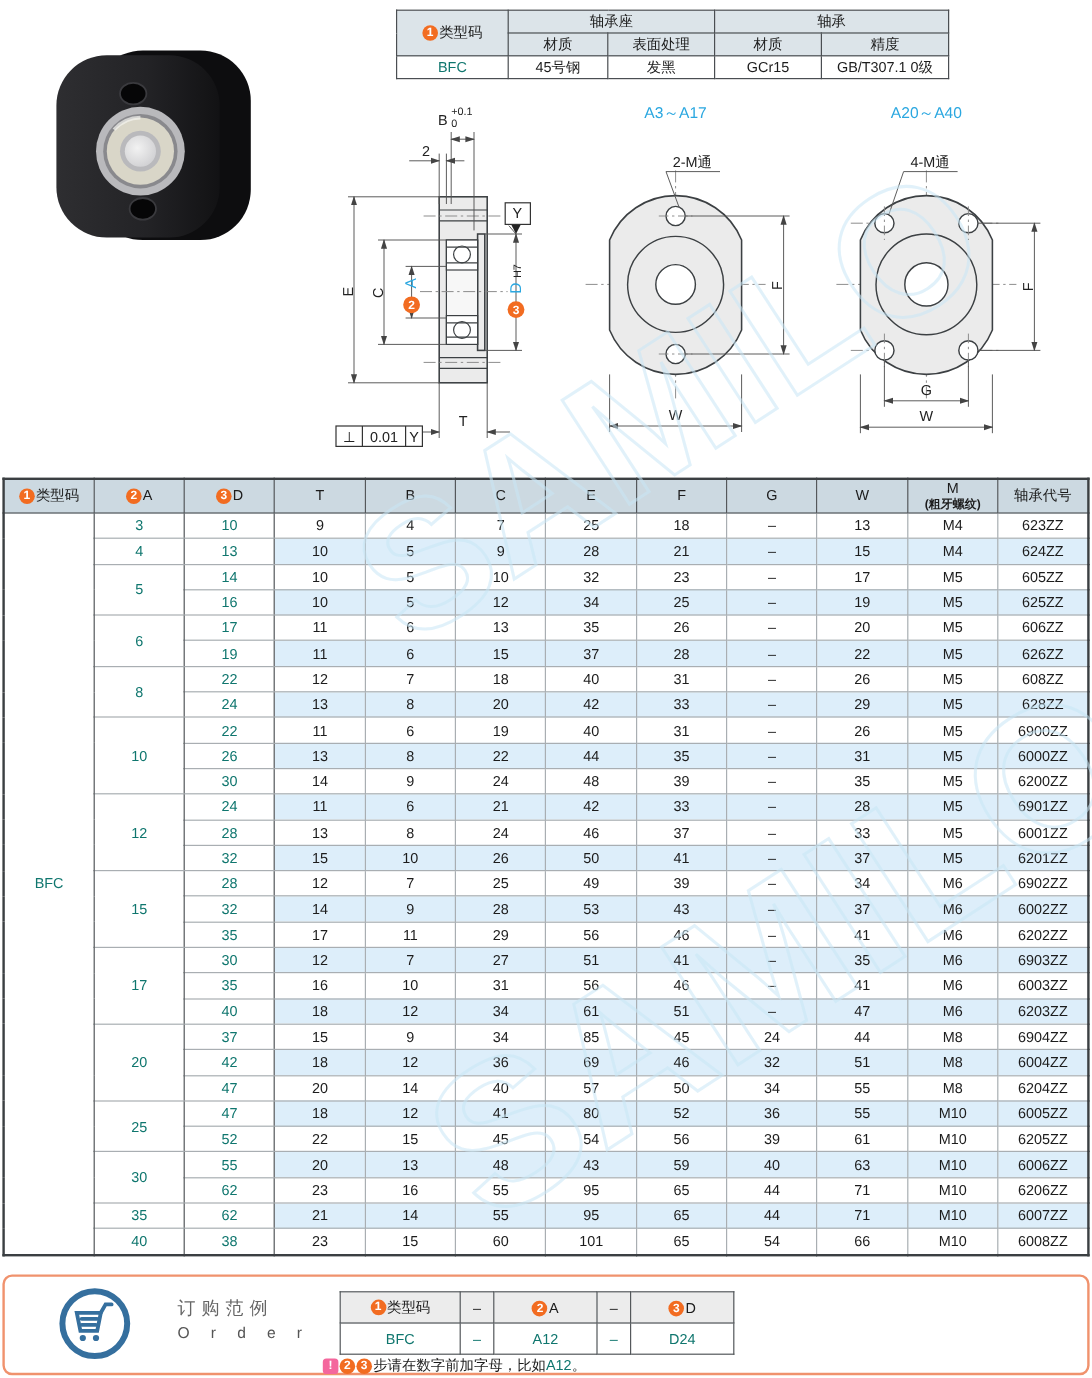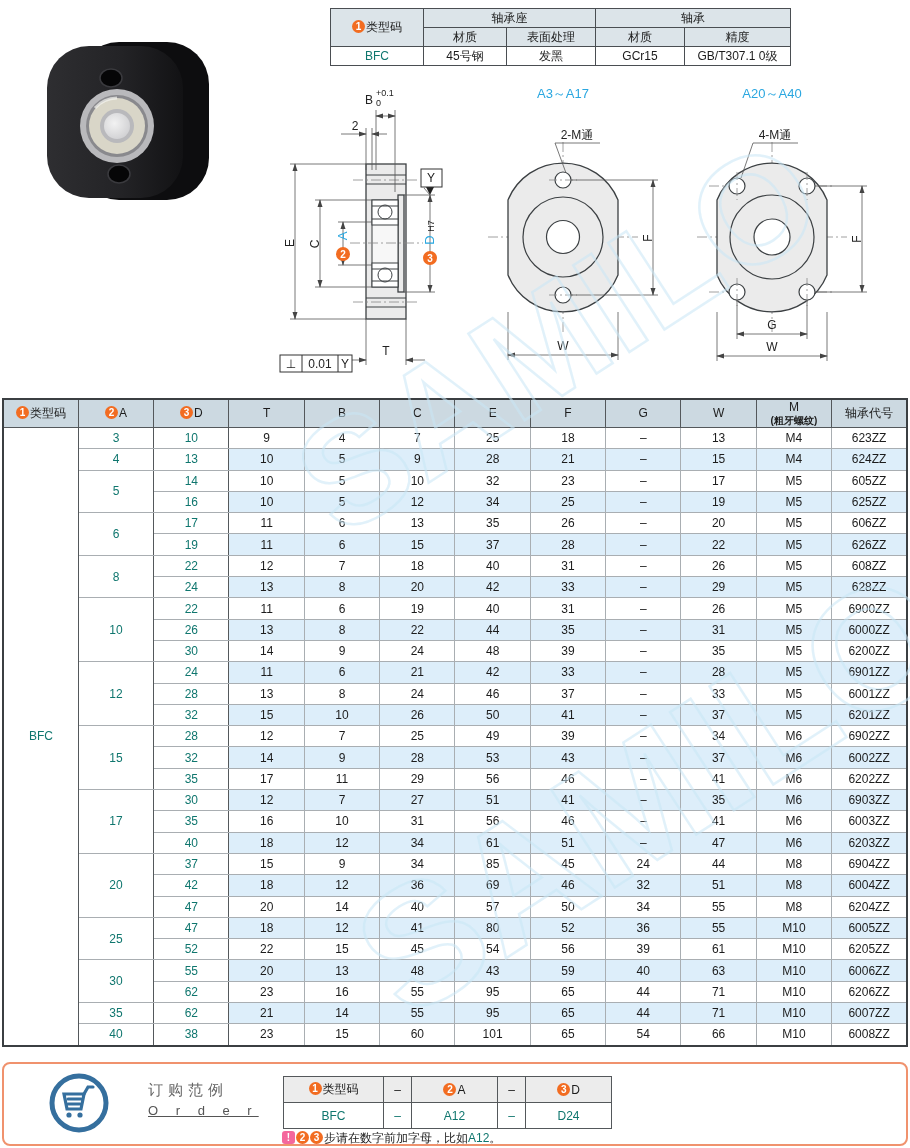"O r d e r" .otitle-en { text-decoration: underline -> none }
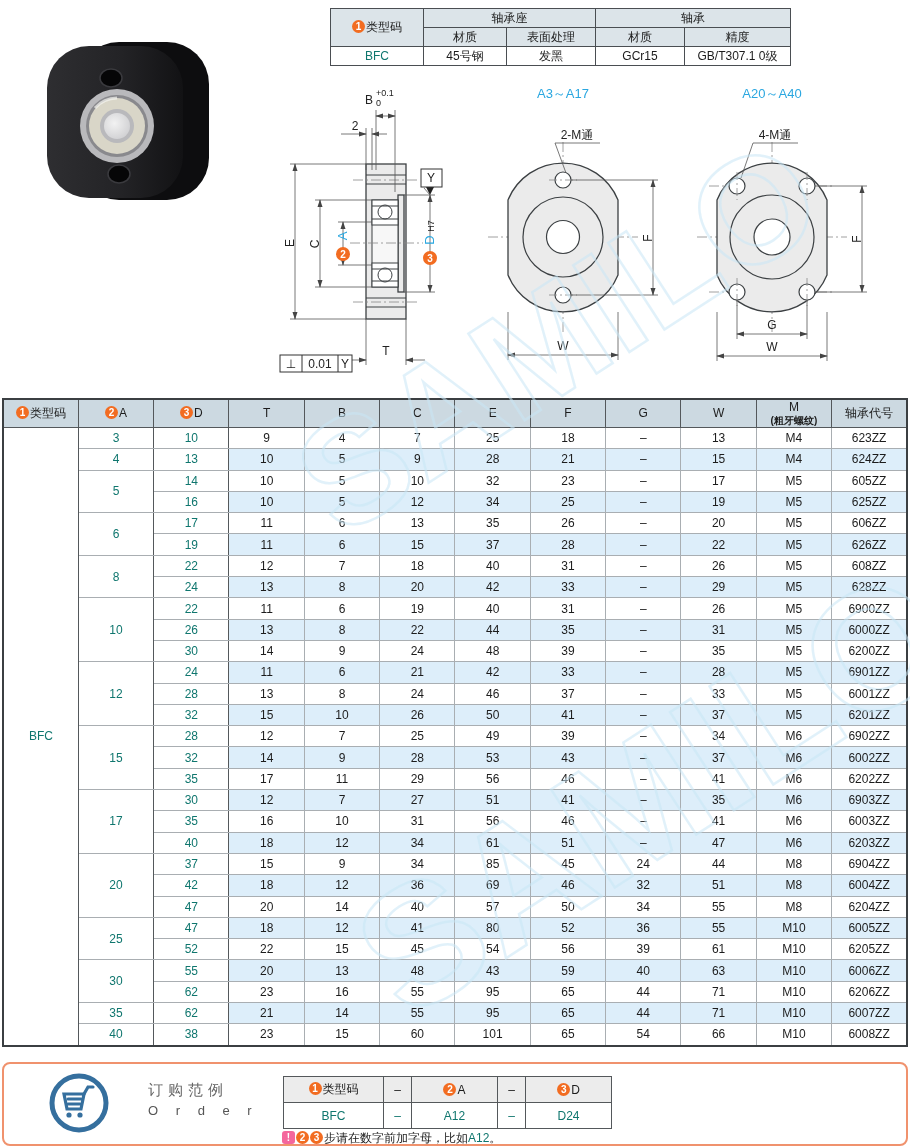"! 2 3 步请在数字前加字母，比如A12。" div.abs { left: 282px -> 269px }
